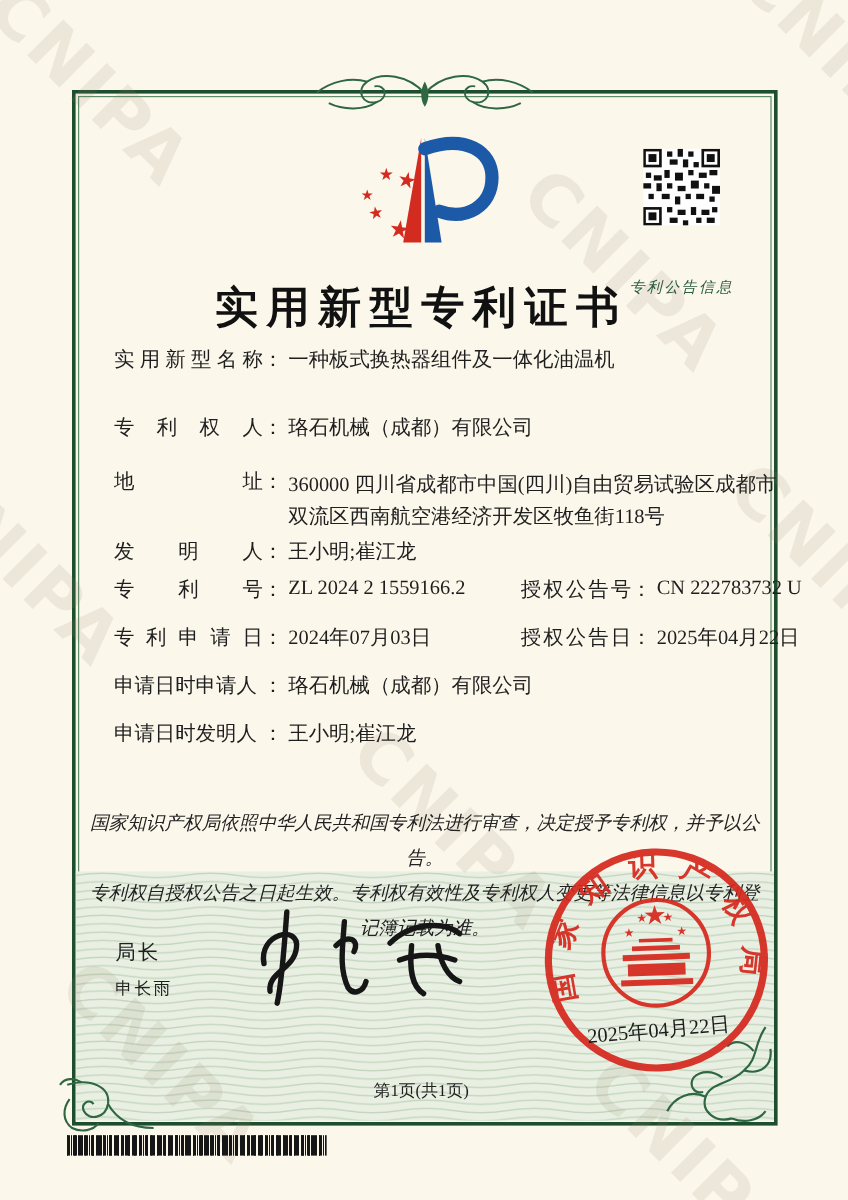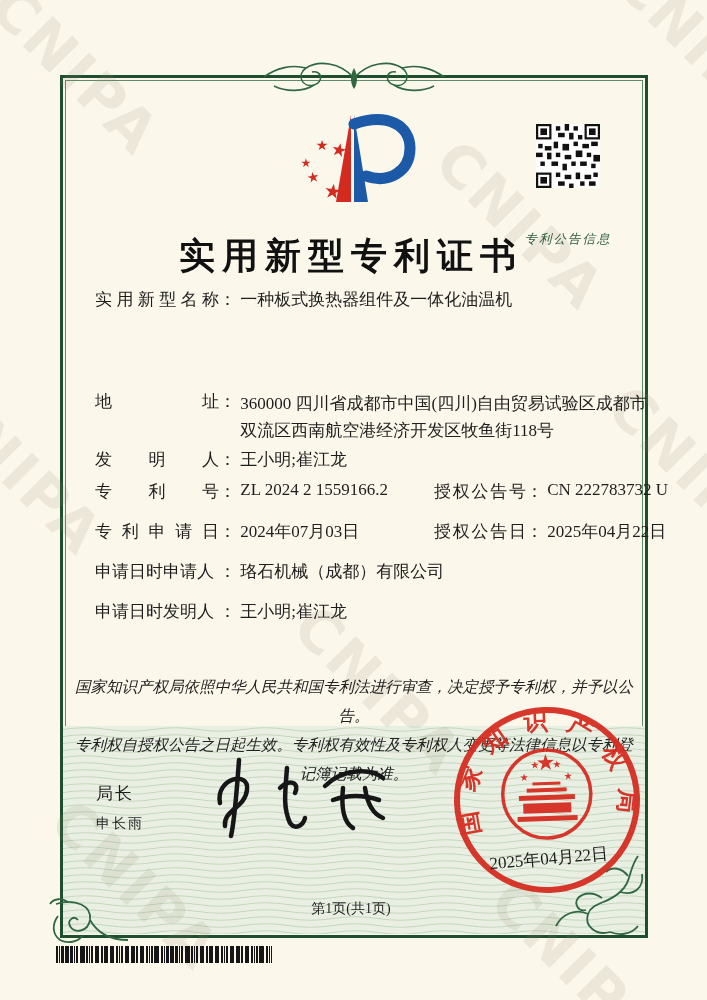"专利权人： 珞石机械（成都）有限公司" div.row { html: none -> <div> <span>专利权人</span><span>：</span> <span>珞石机械（成都）有限公司</span> </div> }
